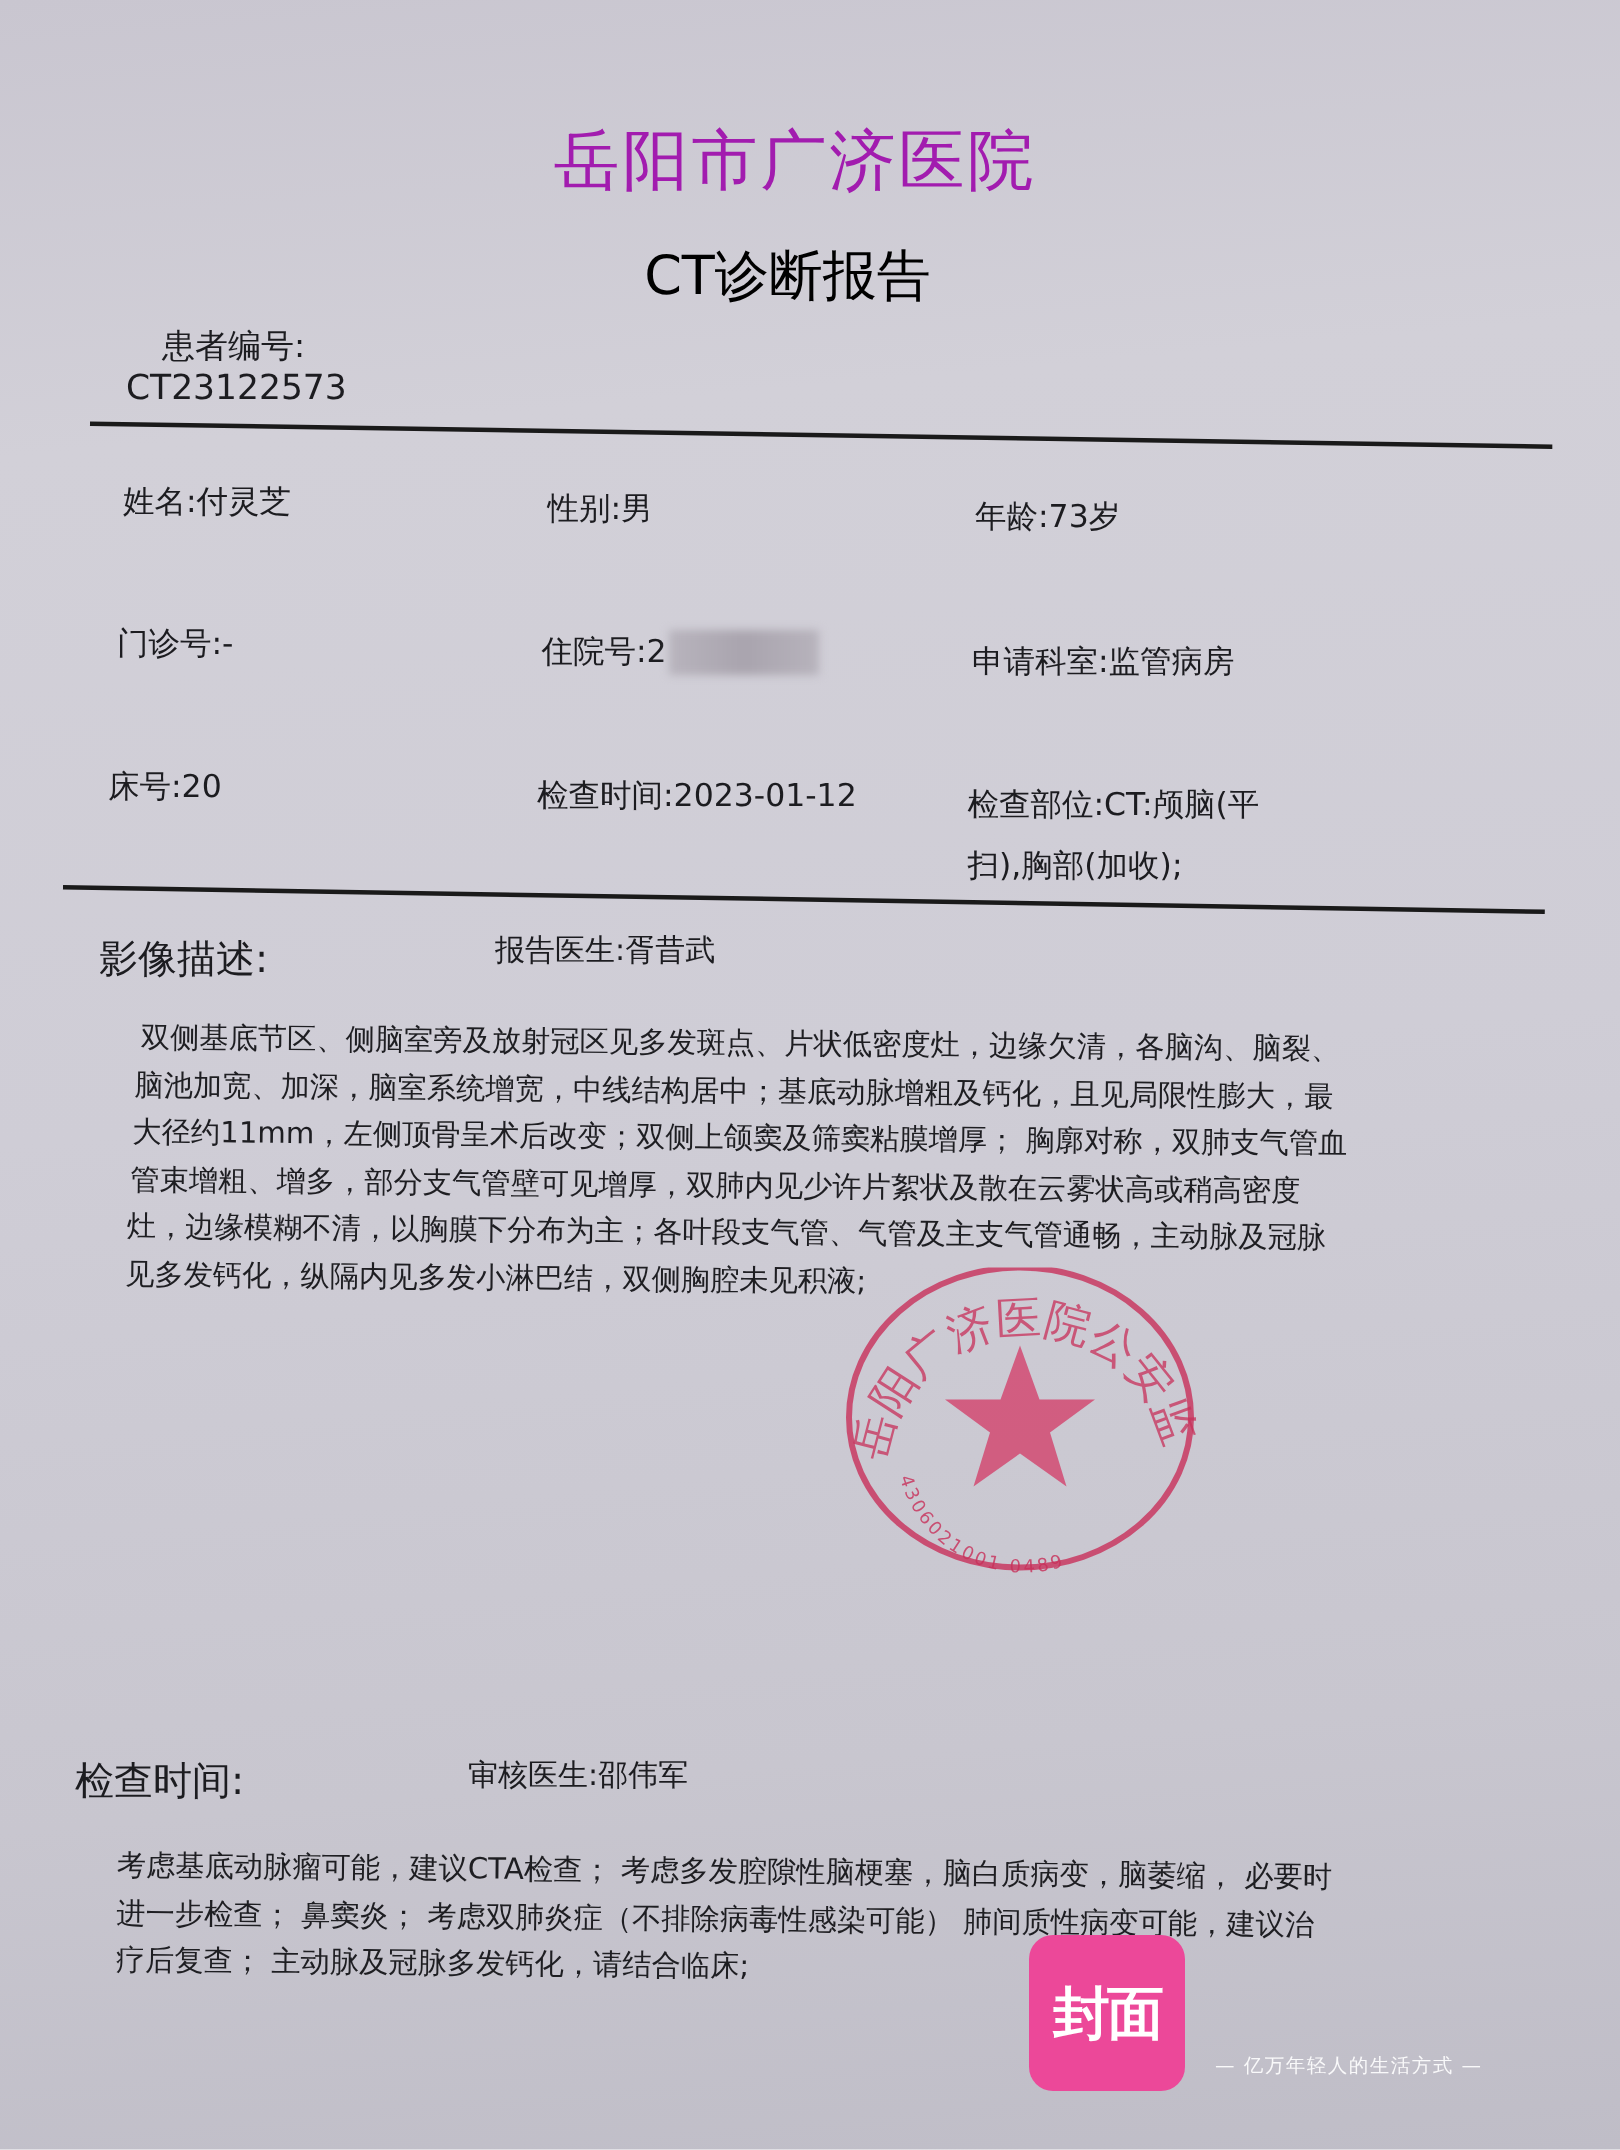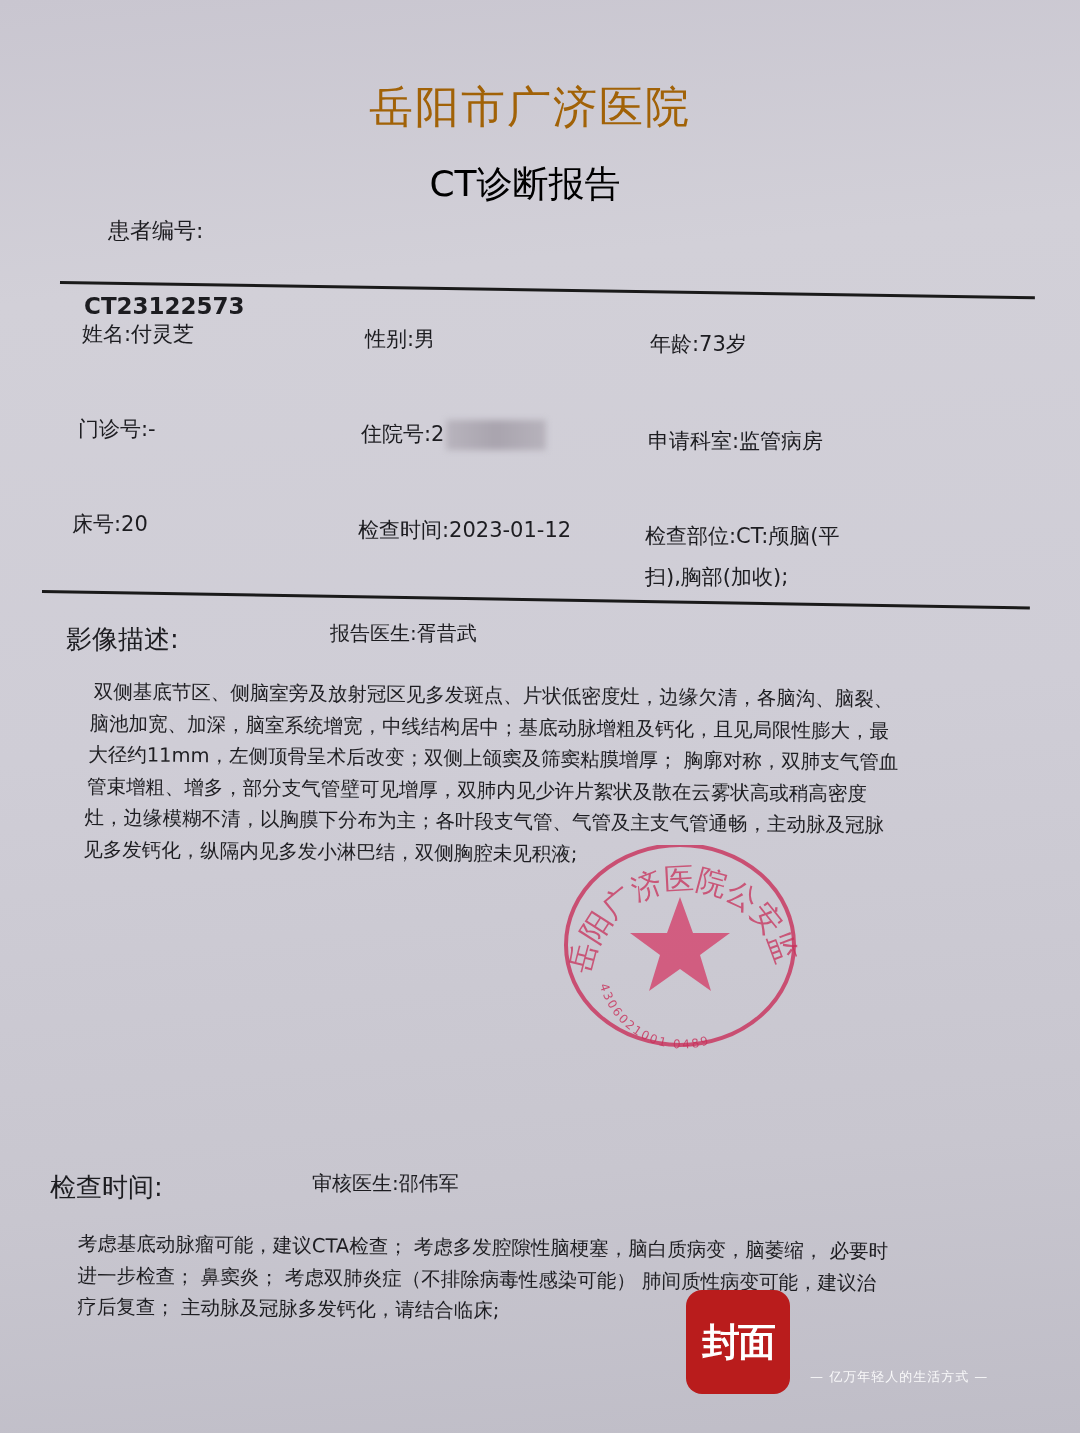"岳阳市广济医院" .title { color: #a16207 -> #a21caf }
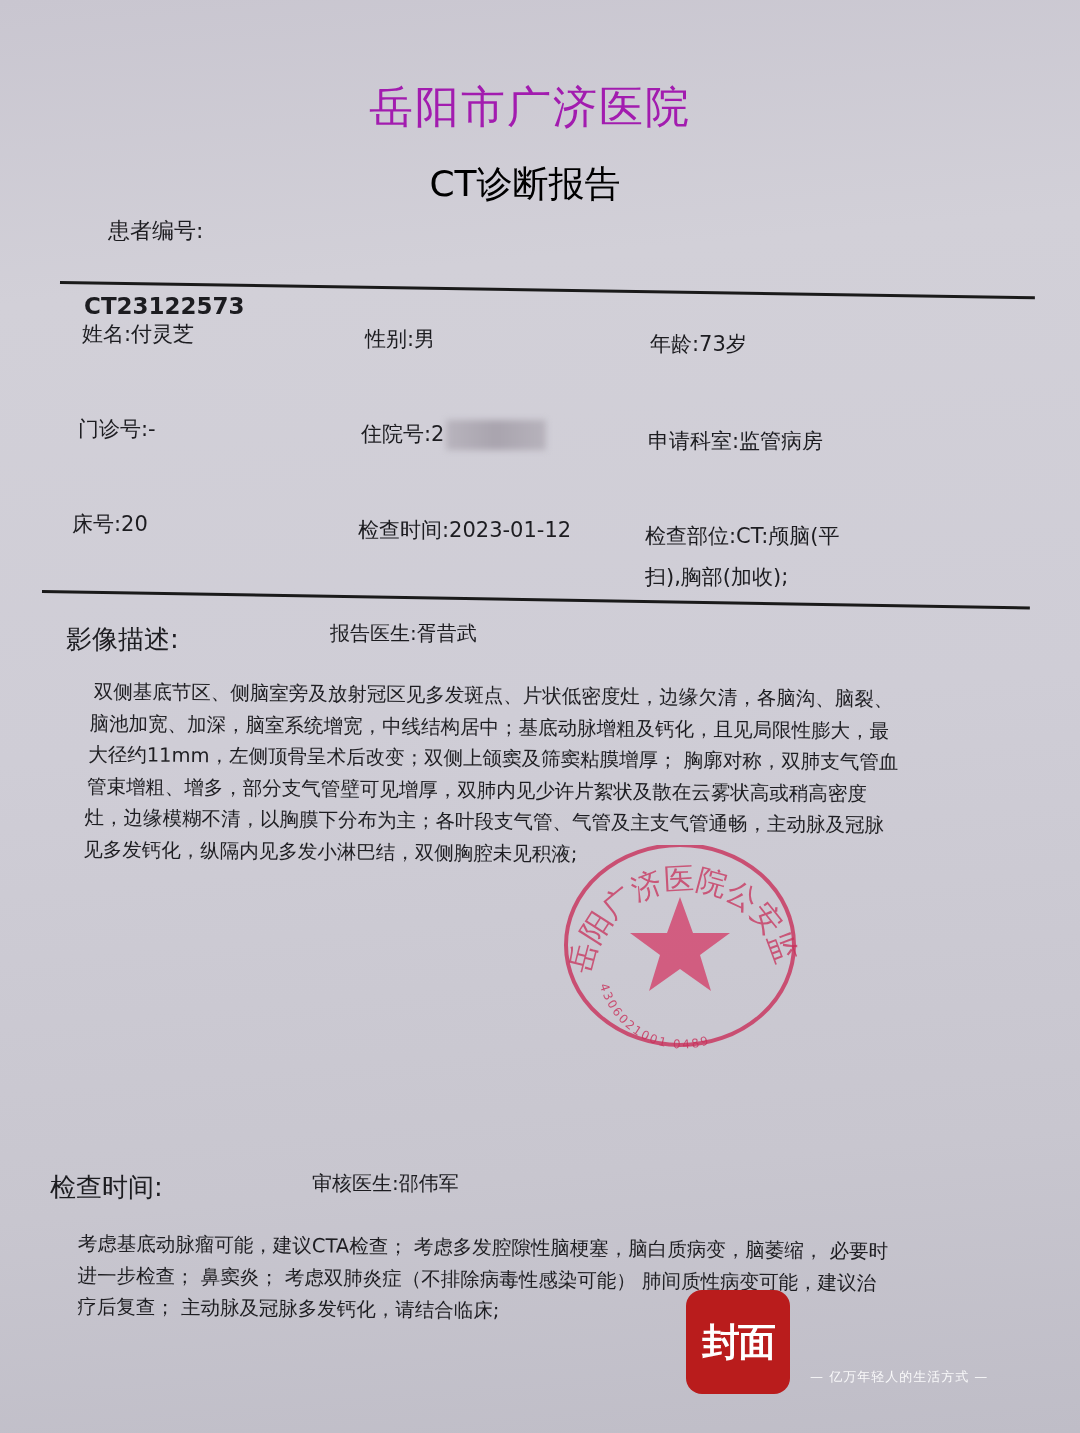"CT23122573" .pid-value { font-weight: bold -> normal; margin-top: 47px -> none }
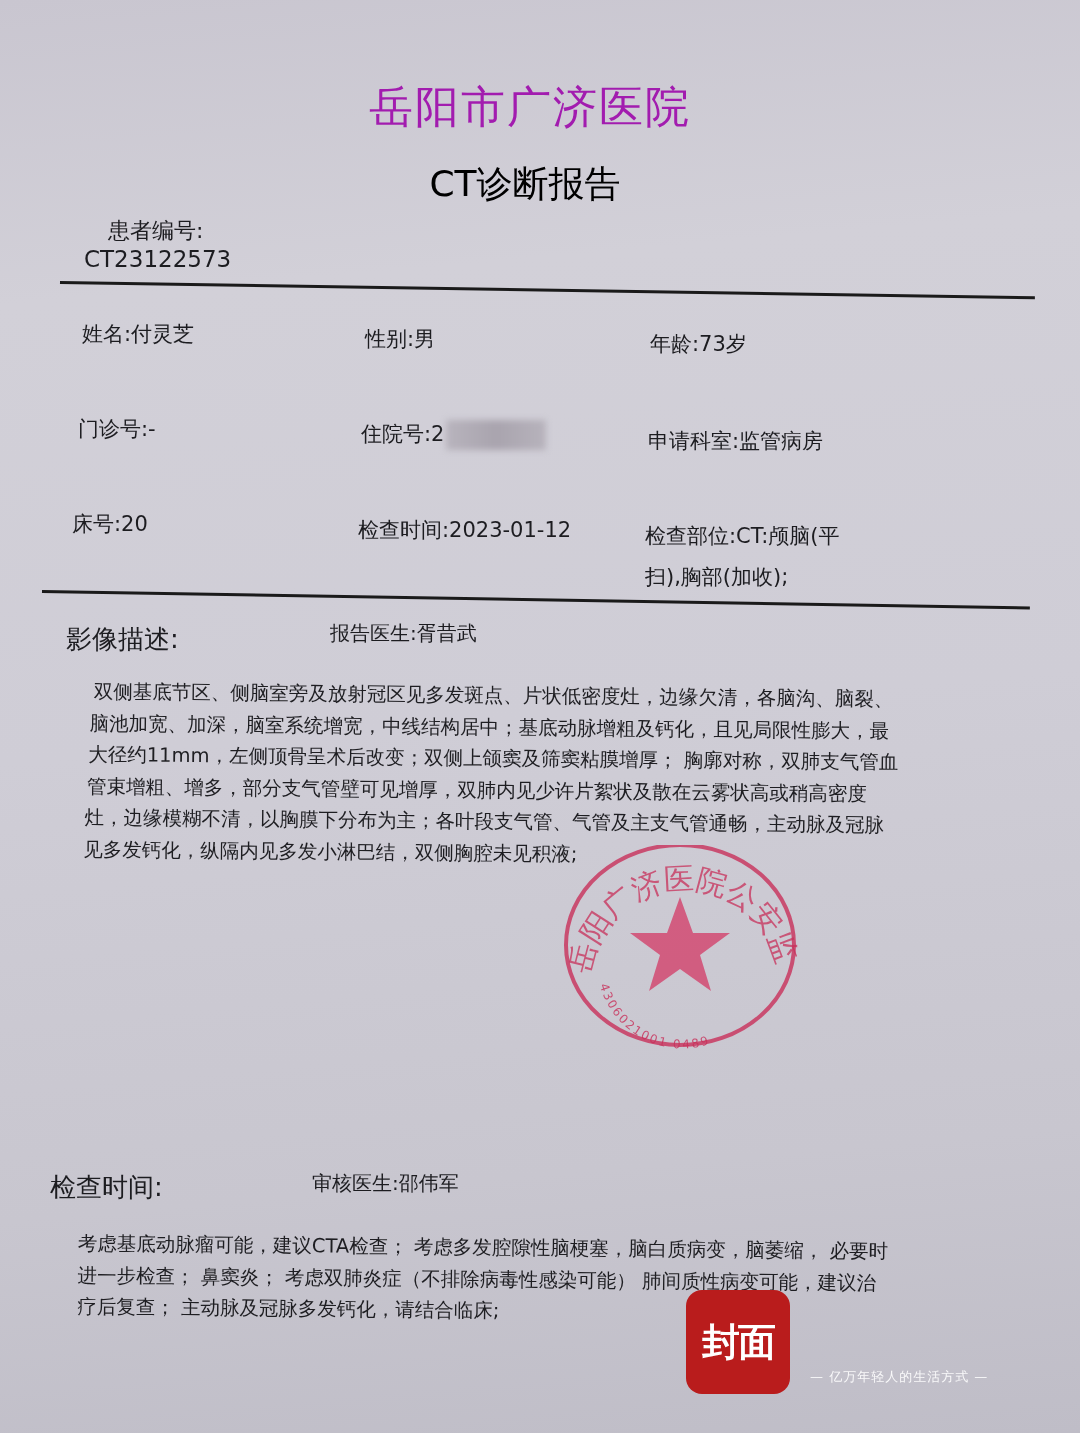"封面" .wm-logo { background: #b91c1c -> #ec4899 }
